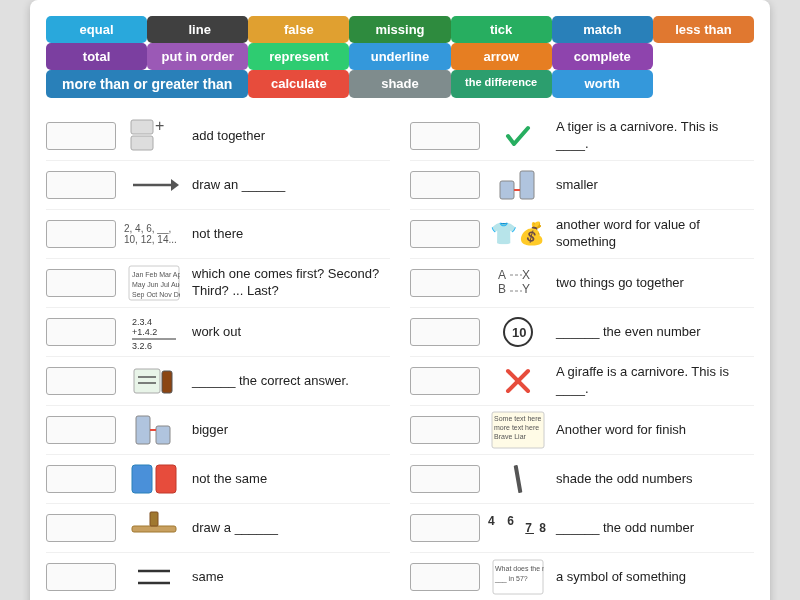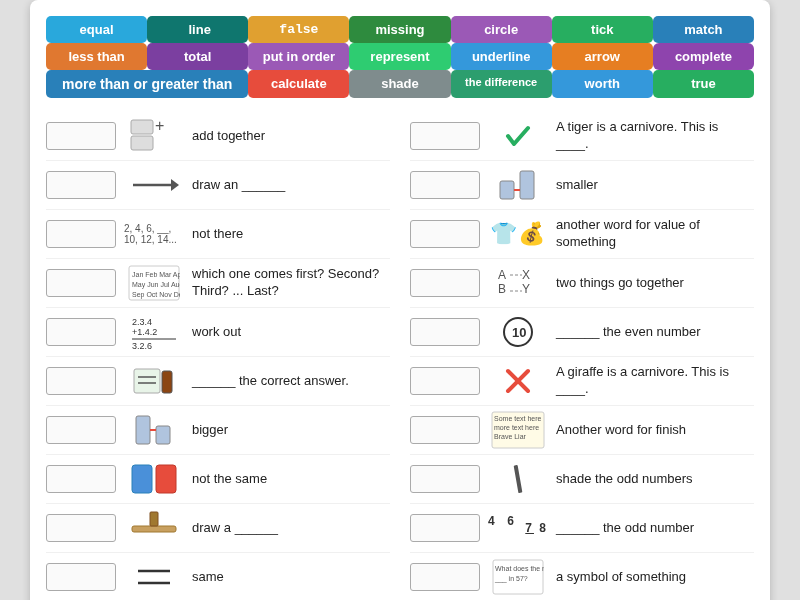"line" .chip-line { background: #0f766e -> #404040 }
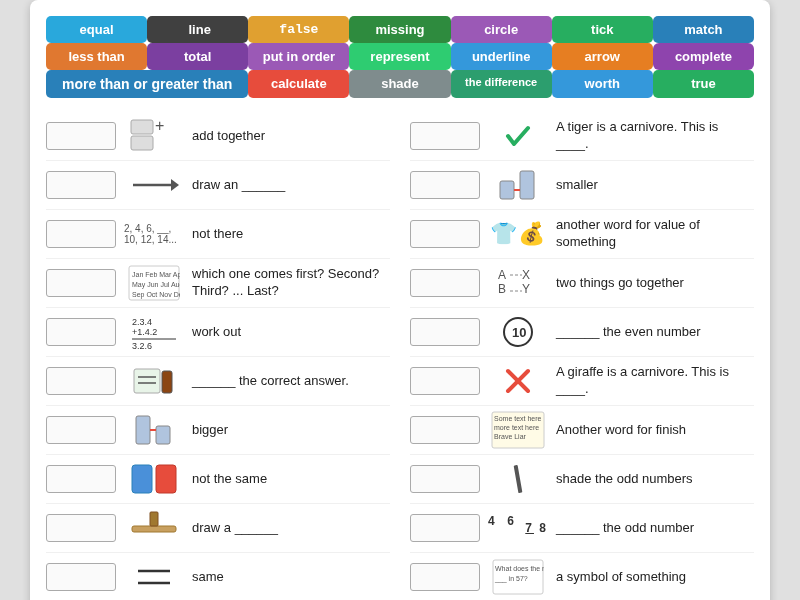"false" .chip-false { font-family: Liberation Mono, monospace -> none }
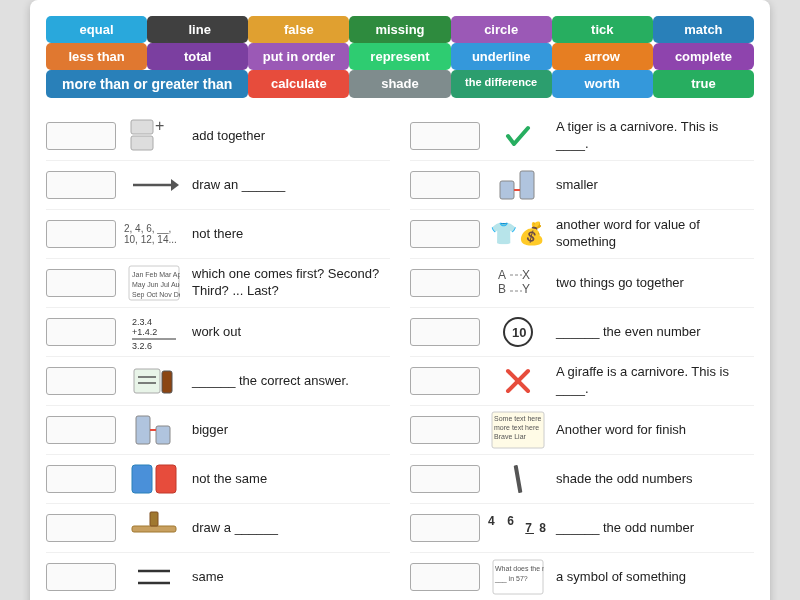"circle" div.word-chip { html: <div>circle</div> -> none }
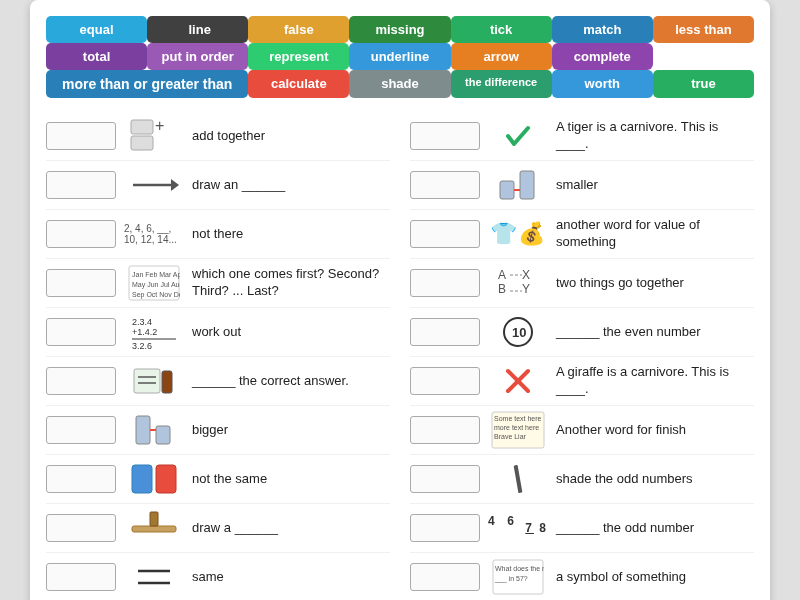"true" div.word-chip { html: <div>true</div> -> none }
